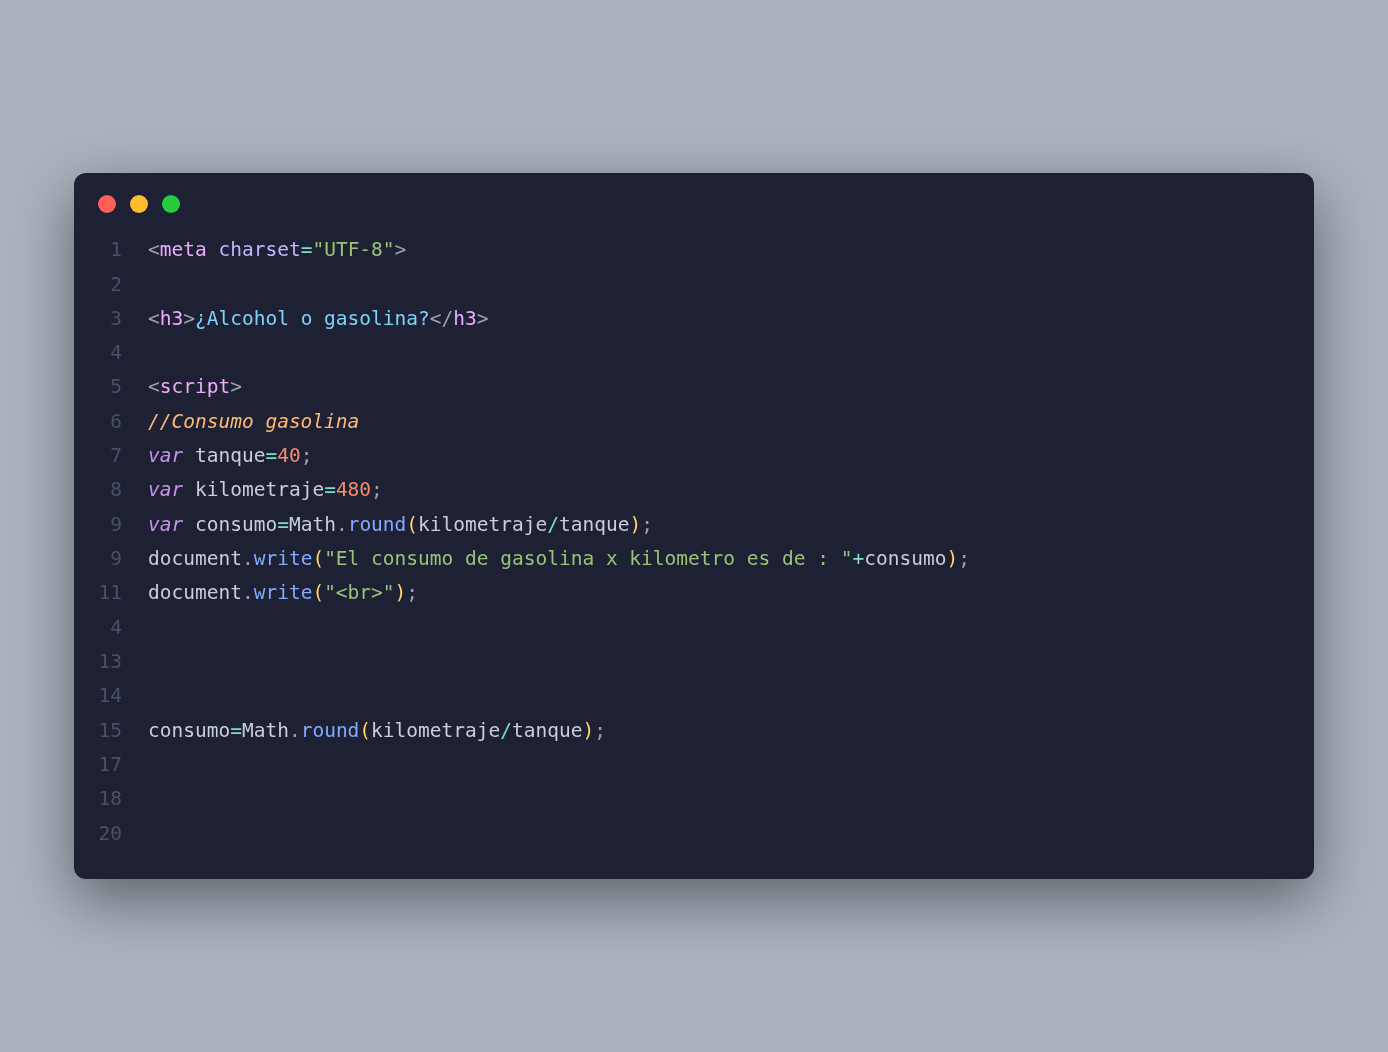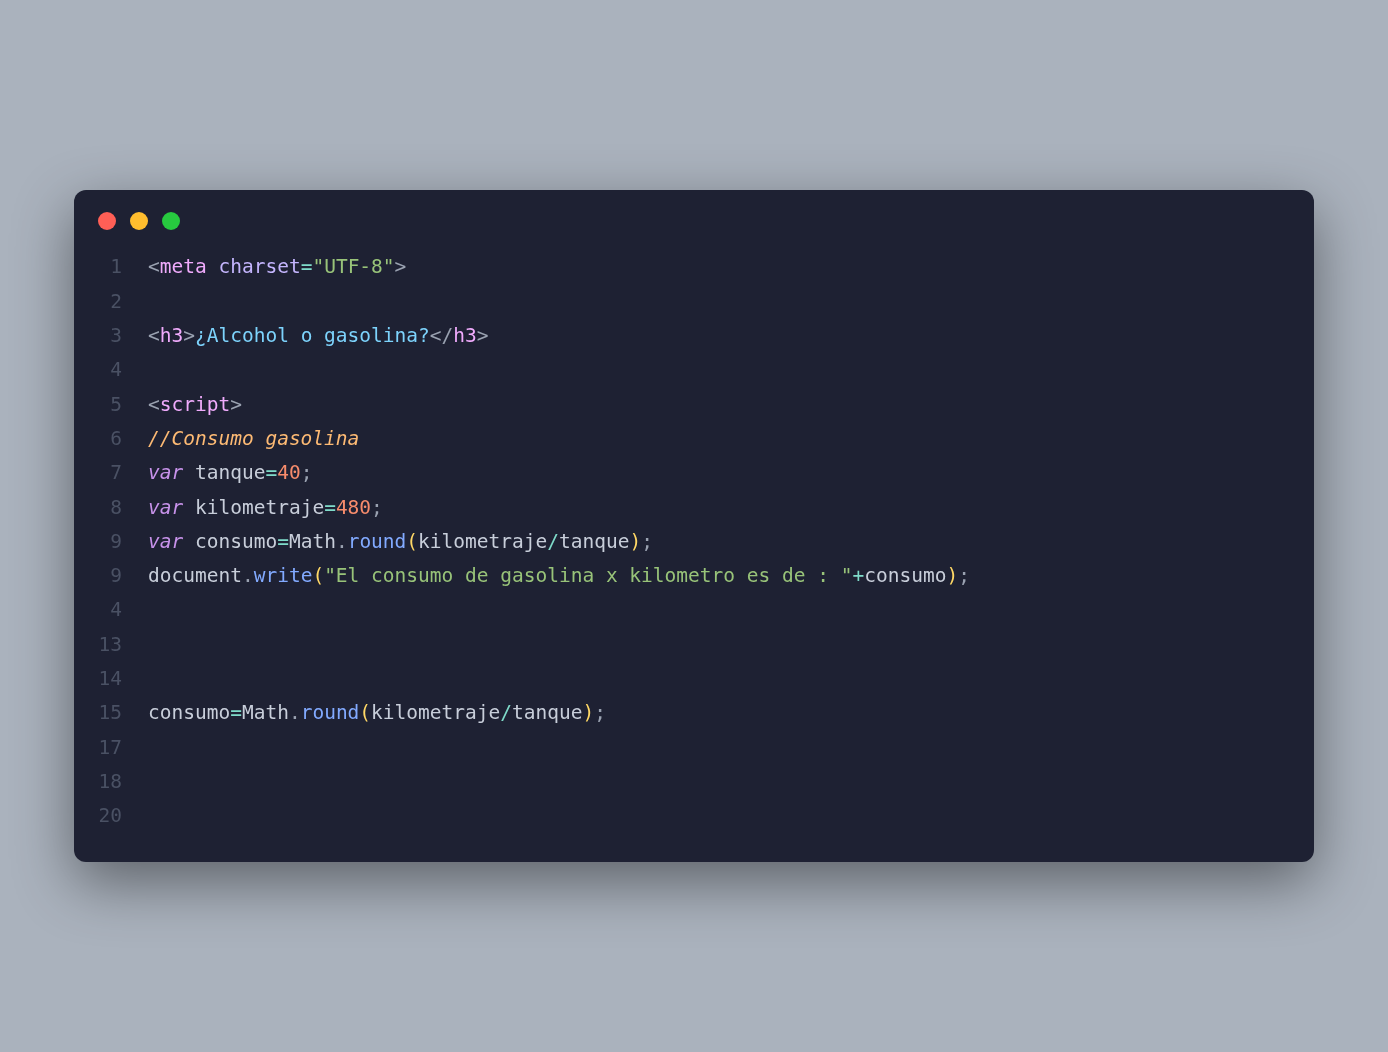"11" div.line { html: none -> <div><span>11</span><span><span>document</span><span>.</span><span>write</span><span>(</span><span>"&lt;br&gt;"</span><span>)</span><span>;</span></span></div> }
